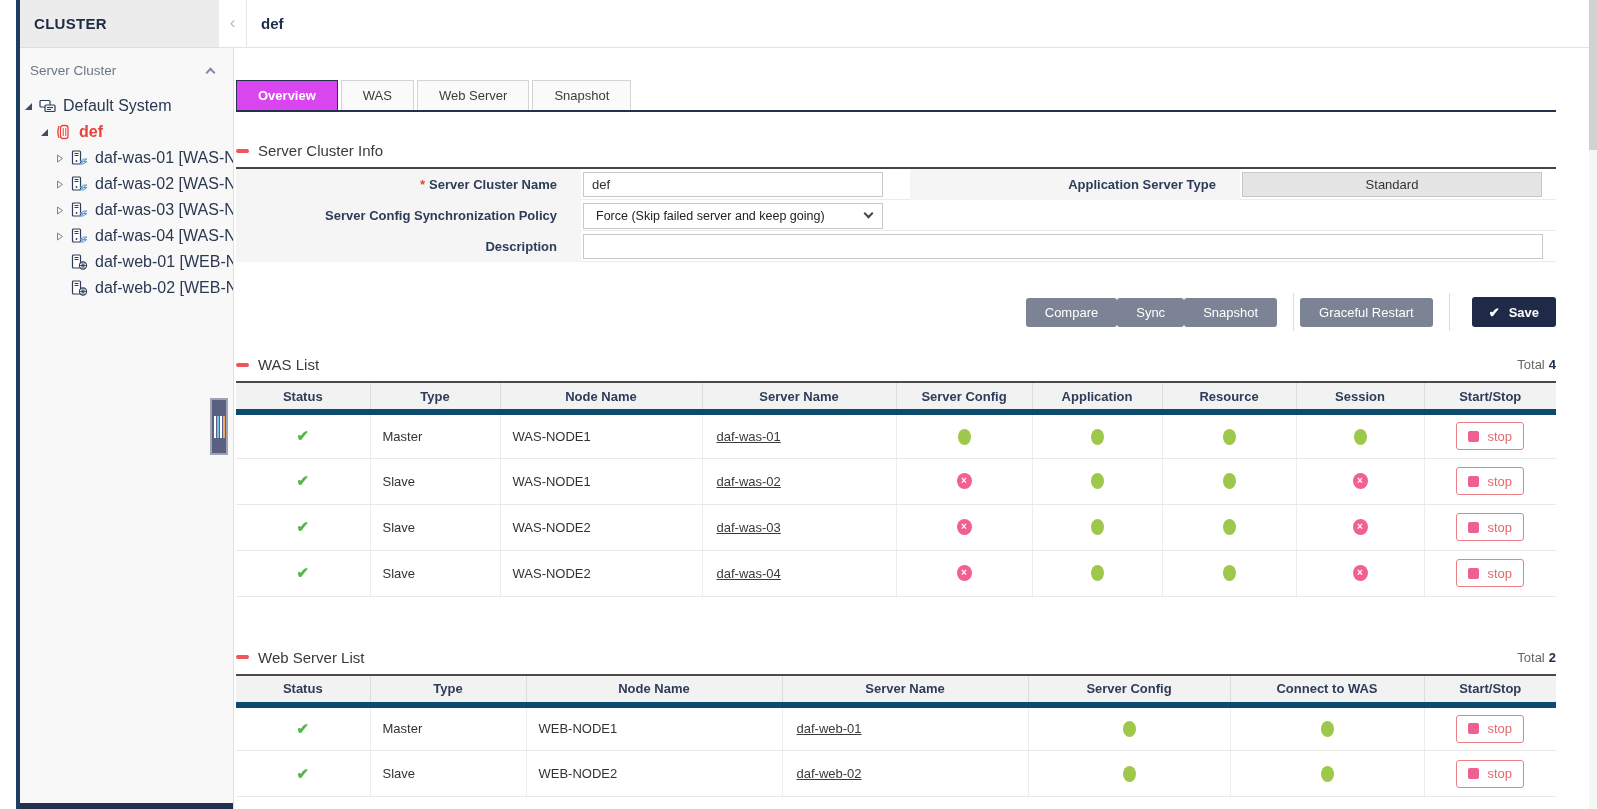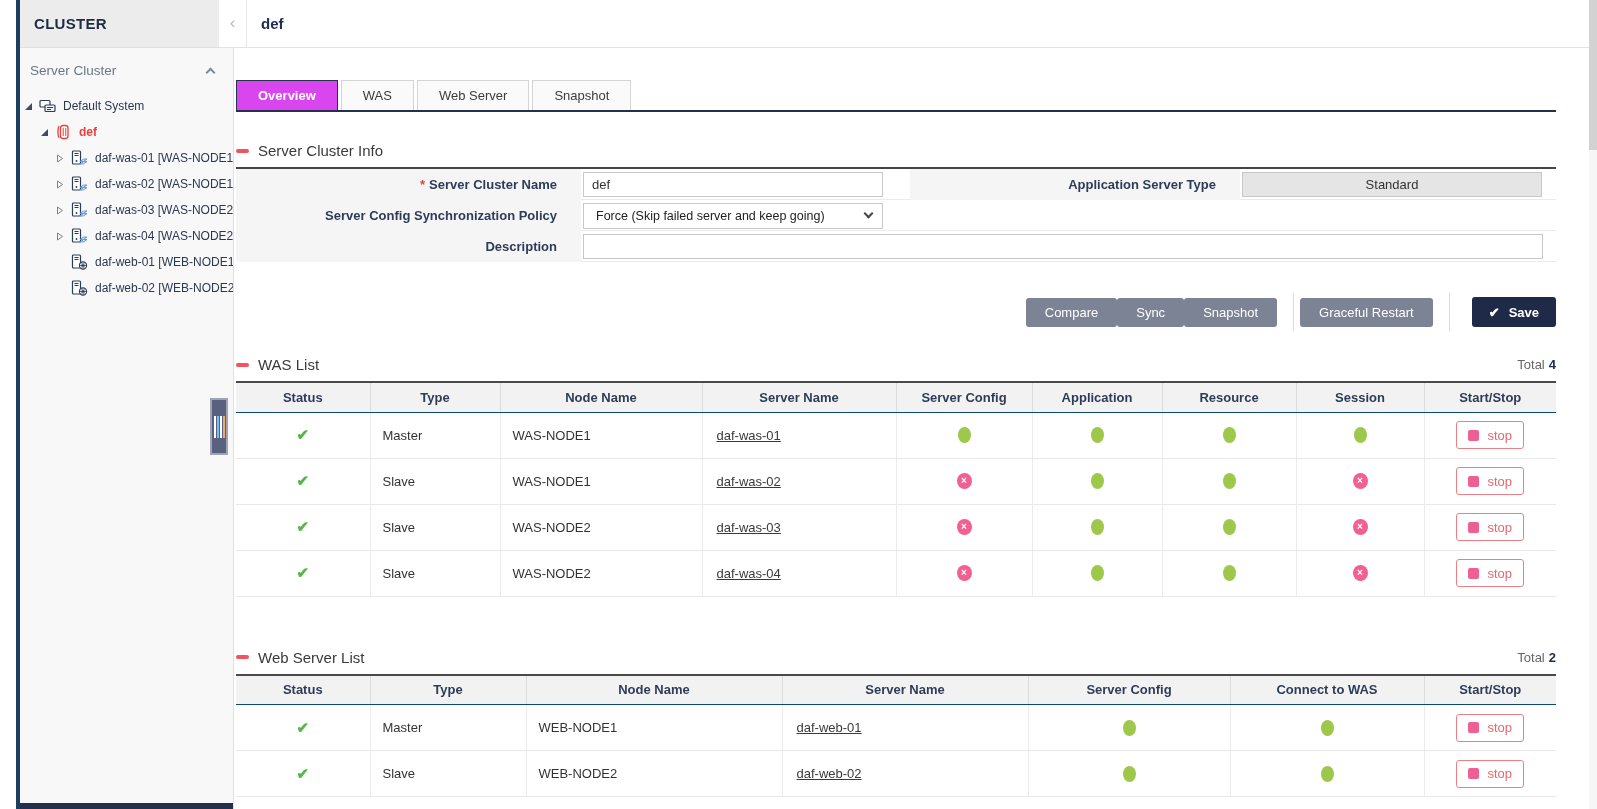"Default System" .tnode { font-size: 12px -> 16px }
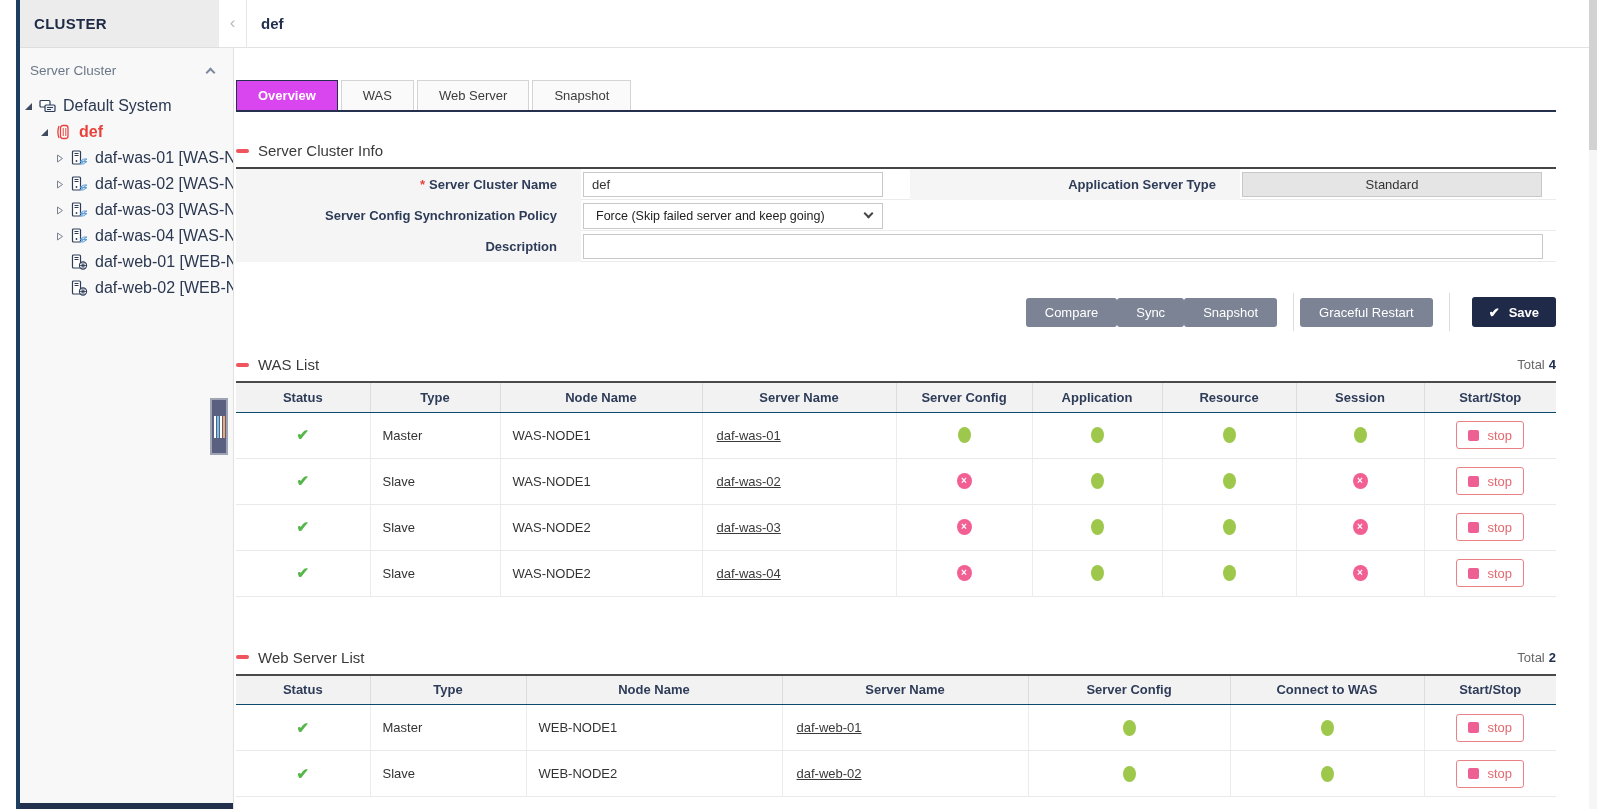"Status" table.list th { border-bottom: 1px solid #0c4a6e -> 6px solid #0c4a6e }
